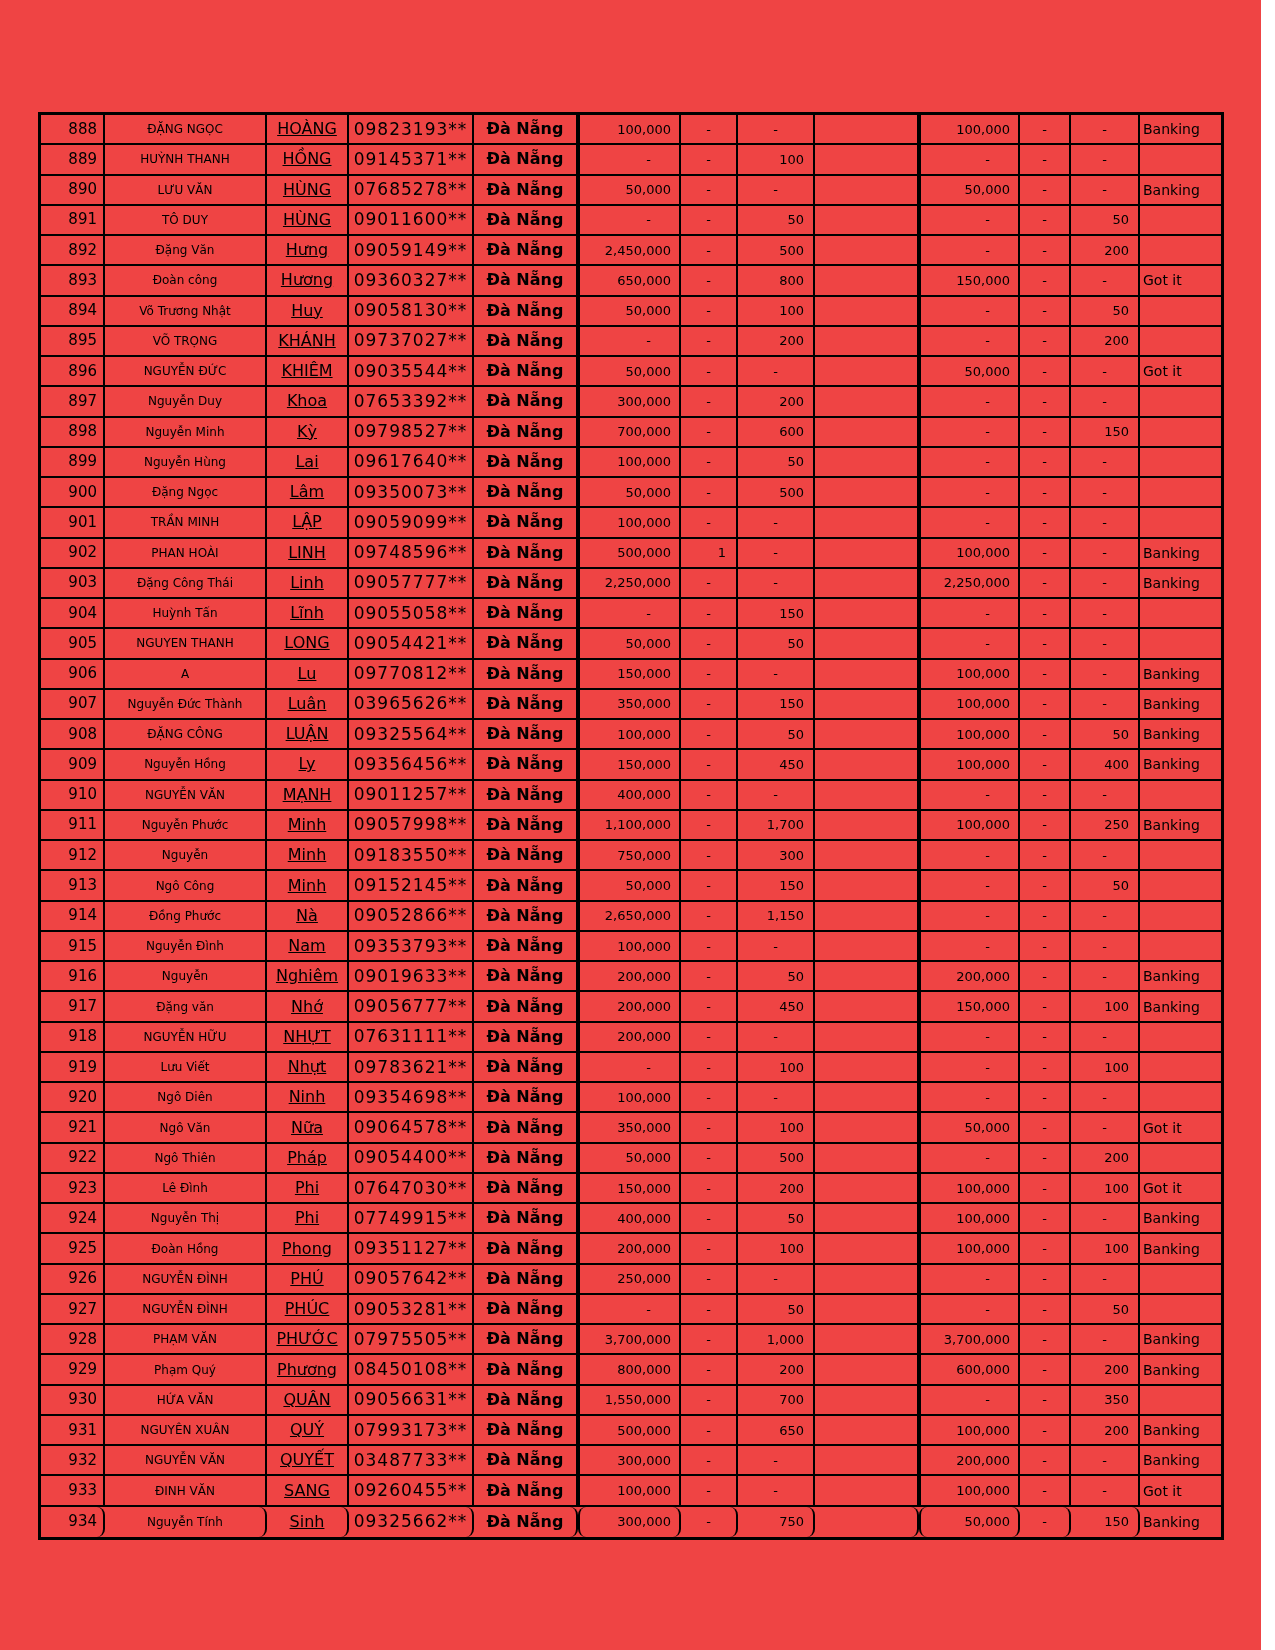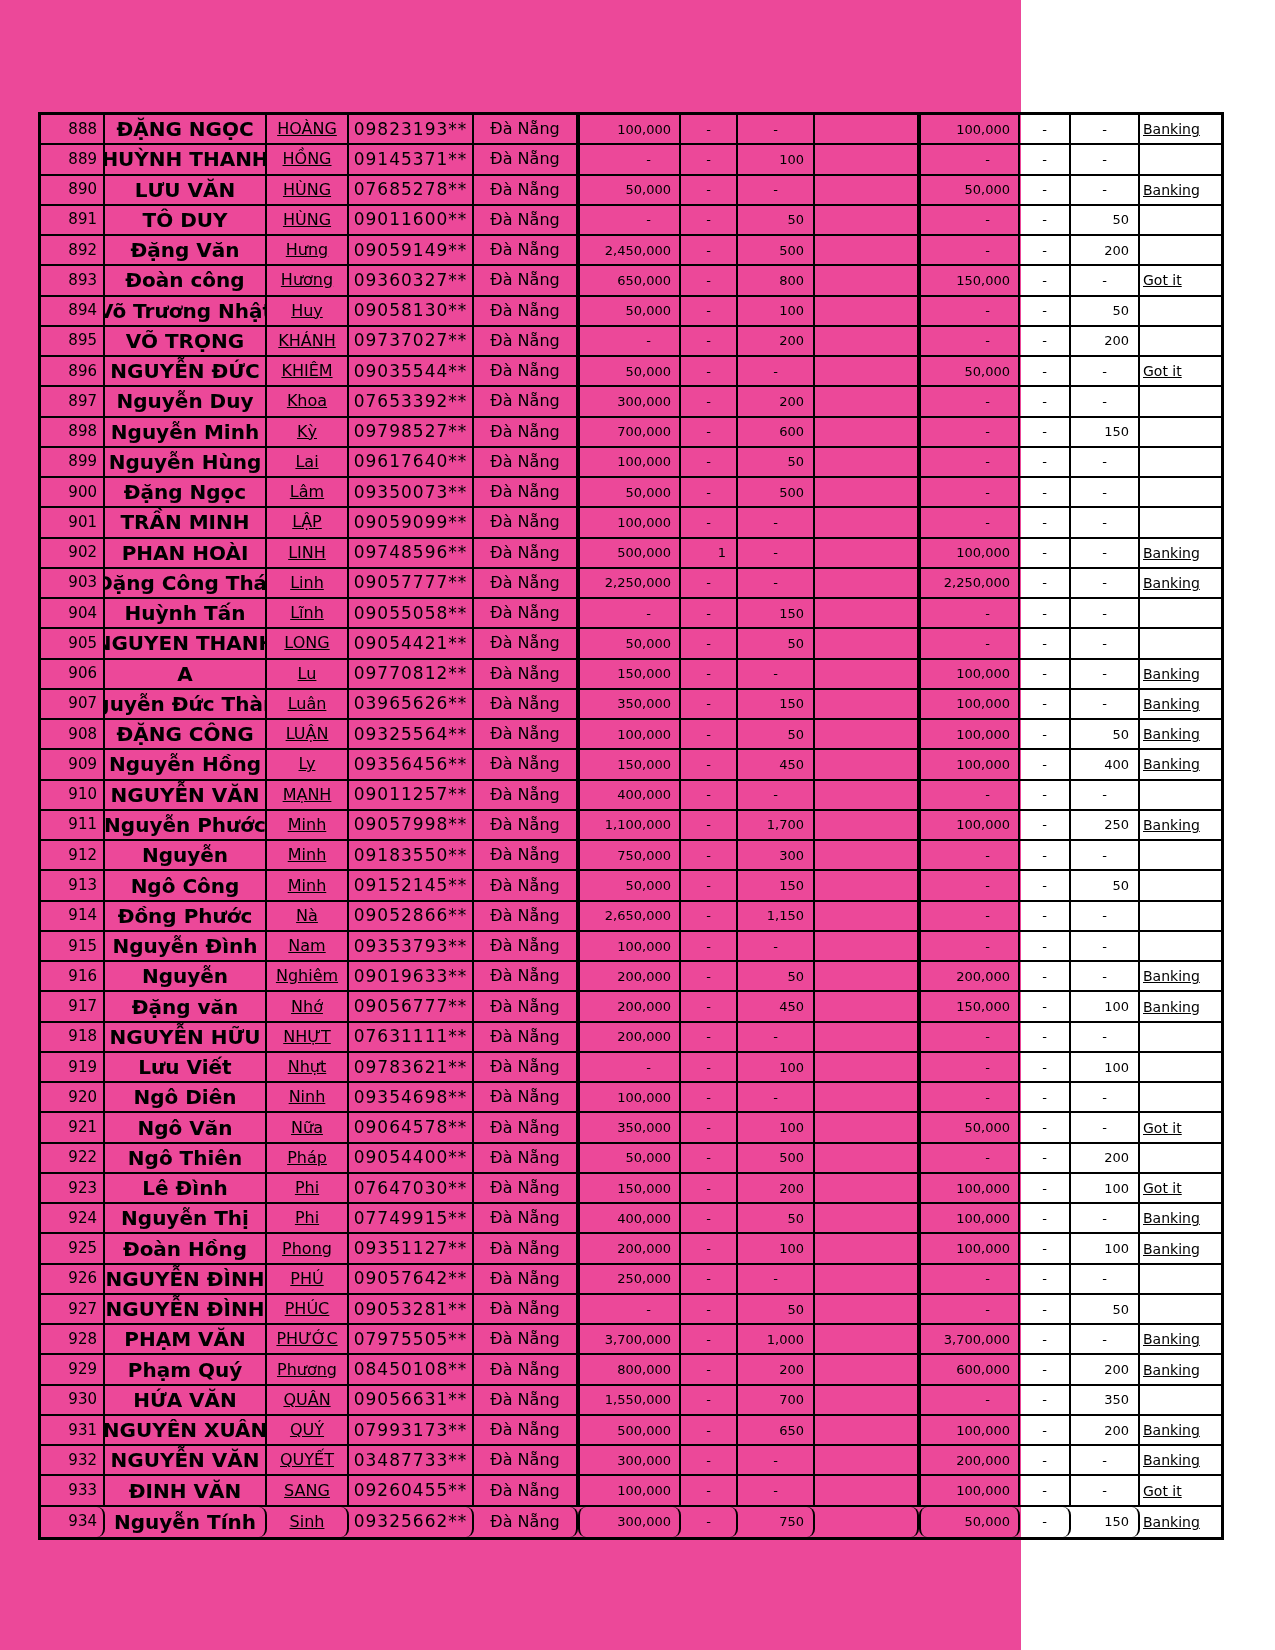"888" .page { background: #ec4899 -> #ef4444; width: 1021px -> 1261px }
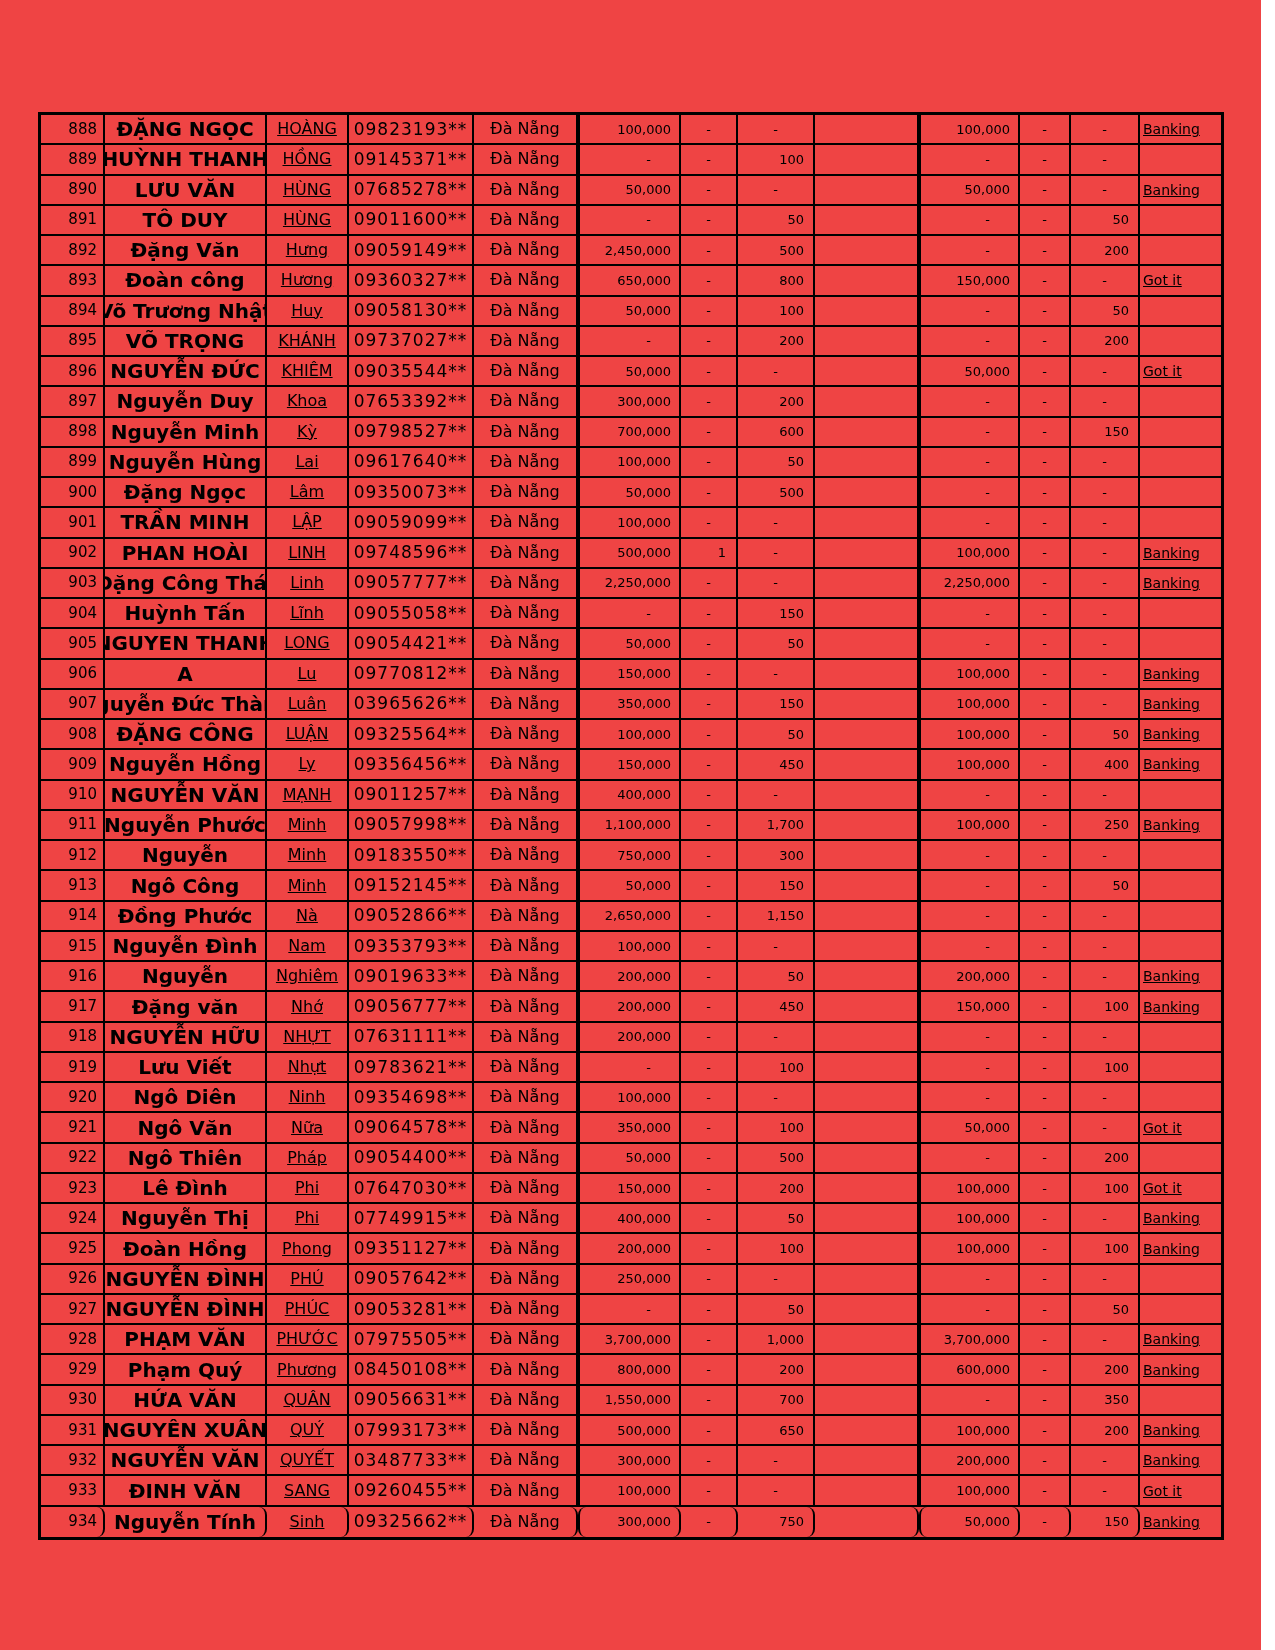"ĐẶNG NGỌC" .c1 { font-size: 20px -> 12px; font-weight: bold -> none }
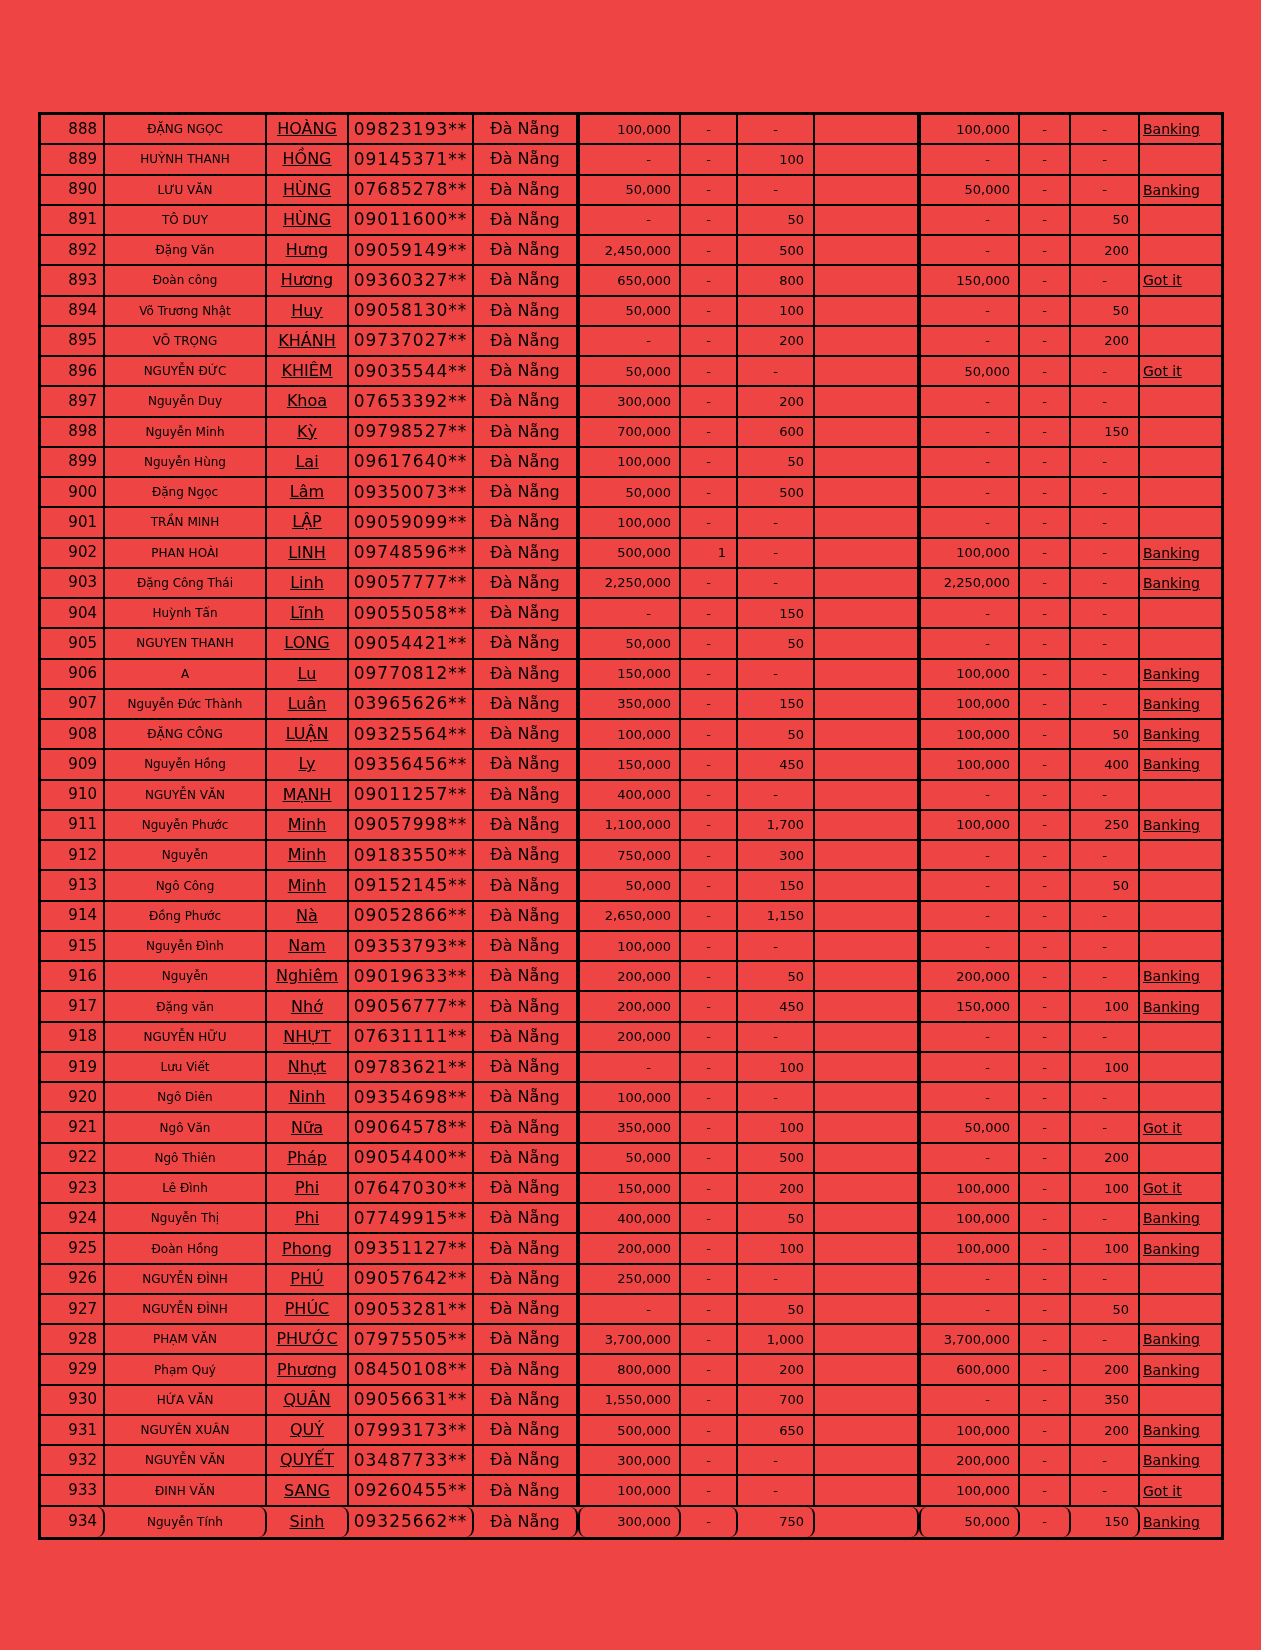"Đà Nẵng" .c4 { font-weight: none -> bold }
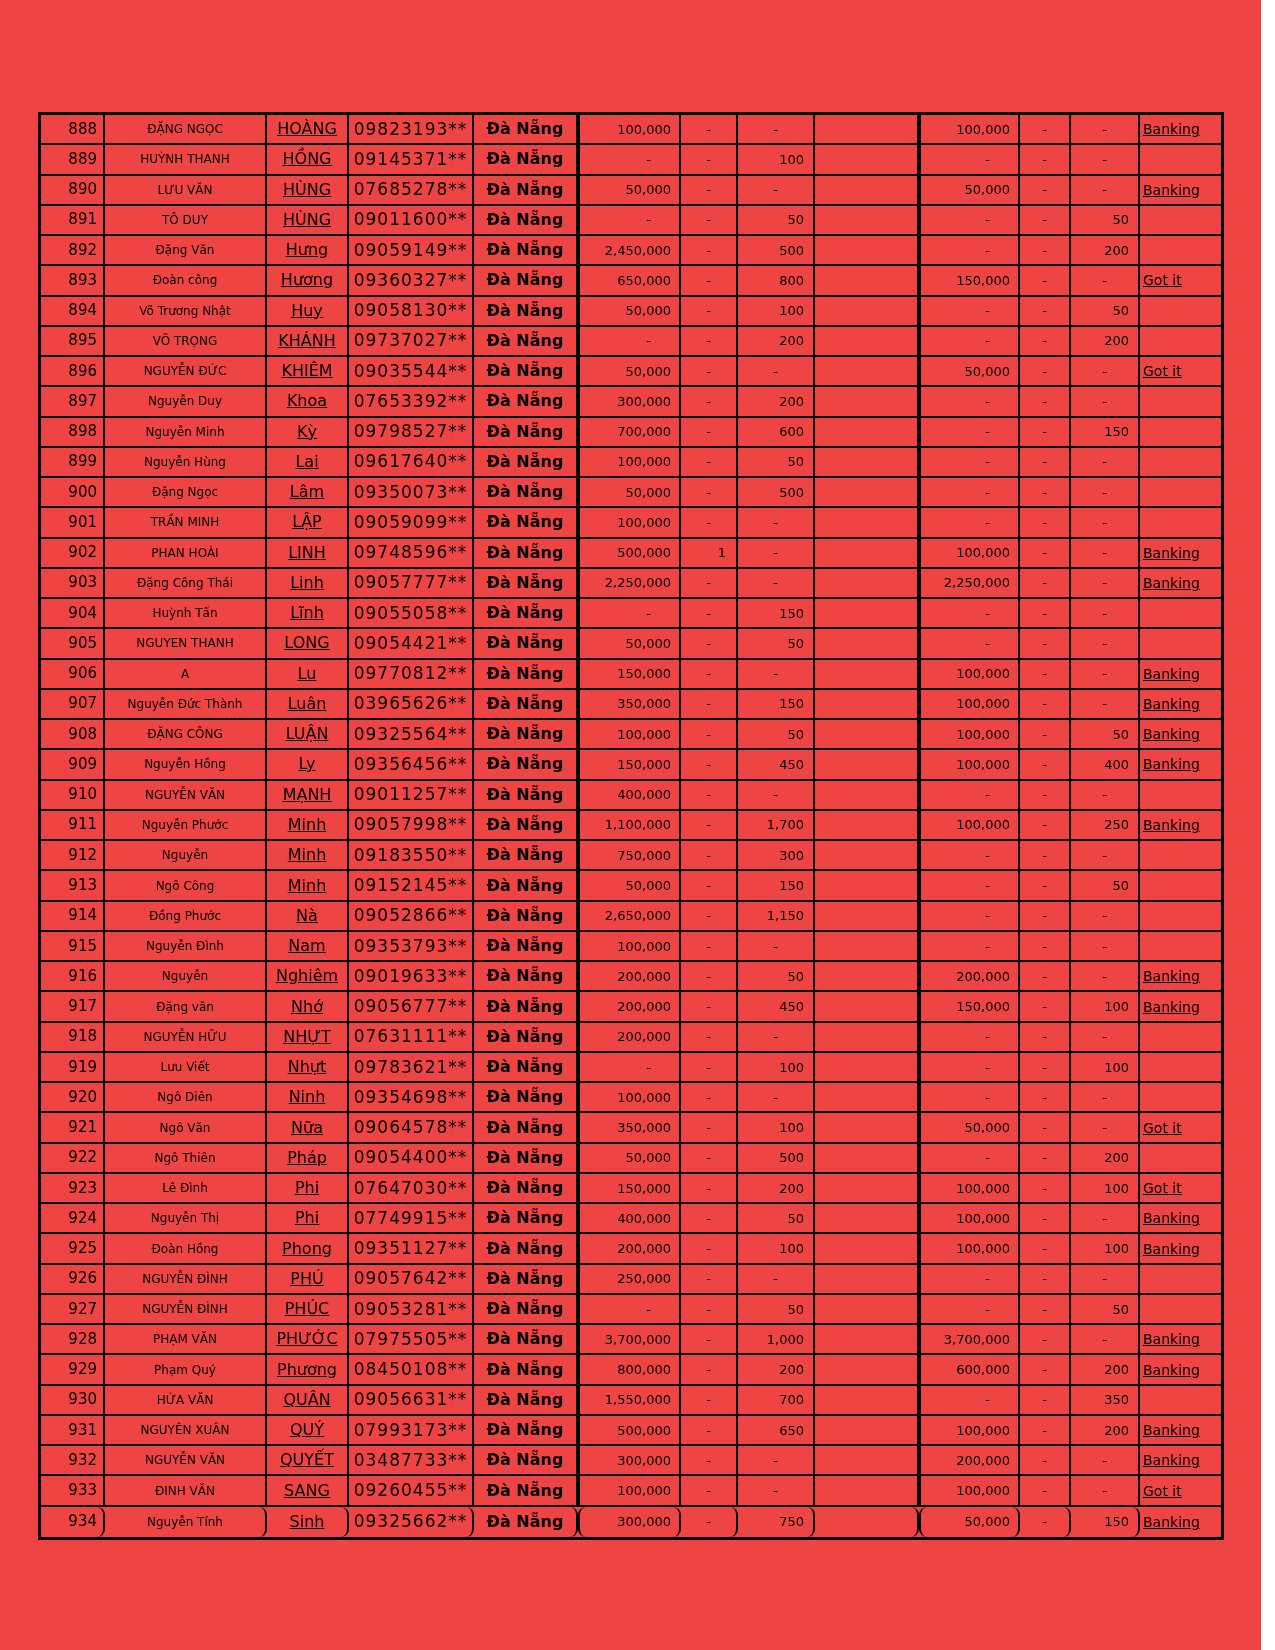"Banking" .cell.c12 { text-decoration: underline -> none }
